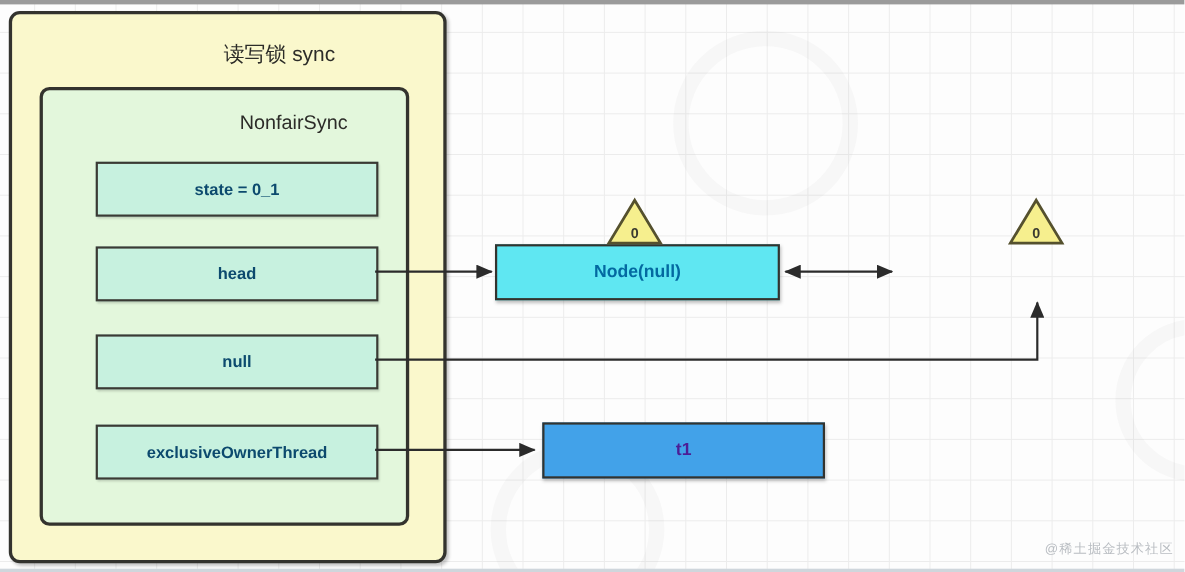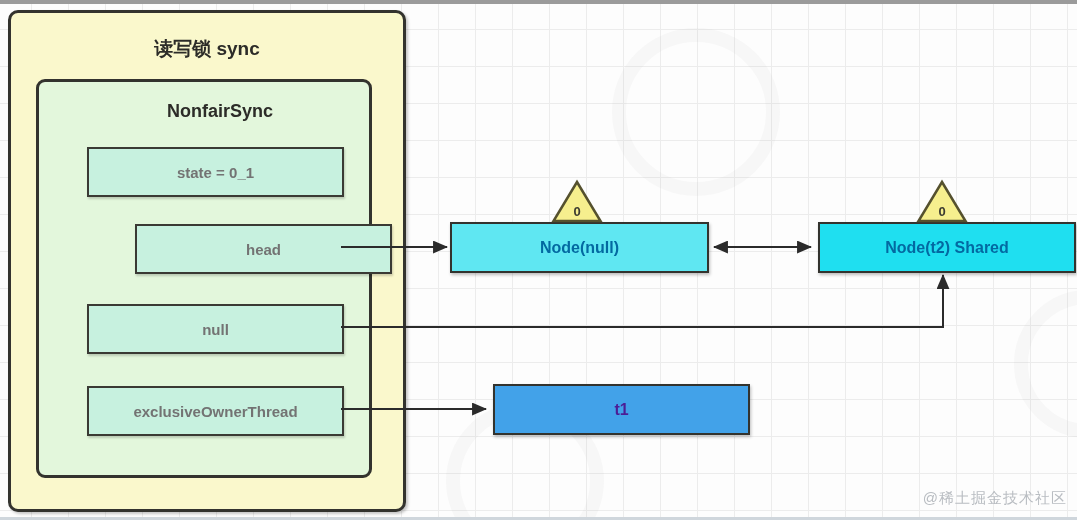"读写锁 sync" .title { font-weight: bold -> normal; padding-left: none -> 47px }
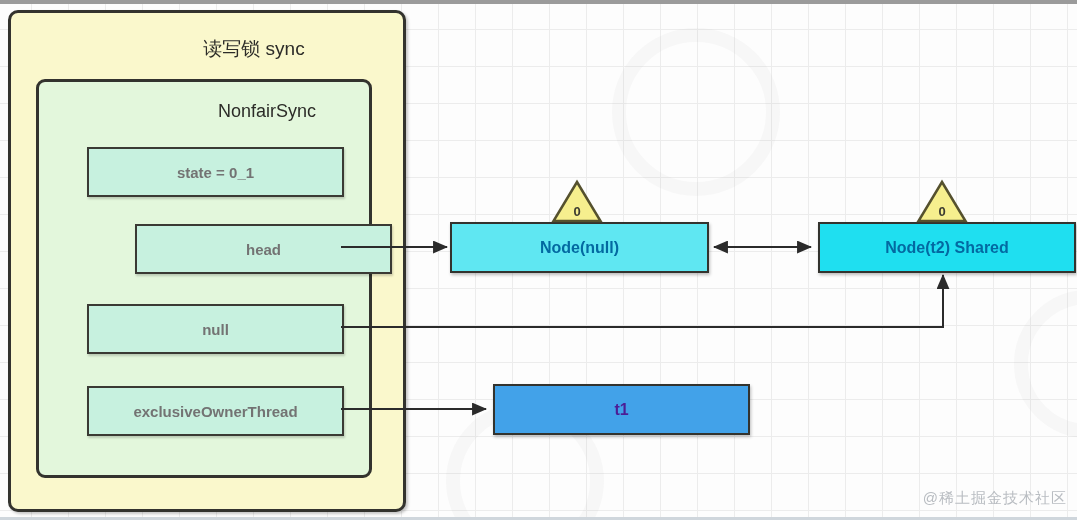"state = 0_1" .field { color: #737373 -> #0c4a6e }
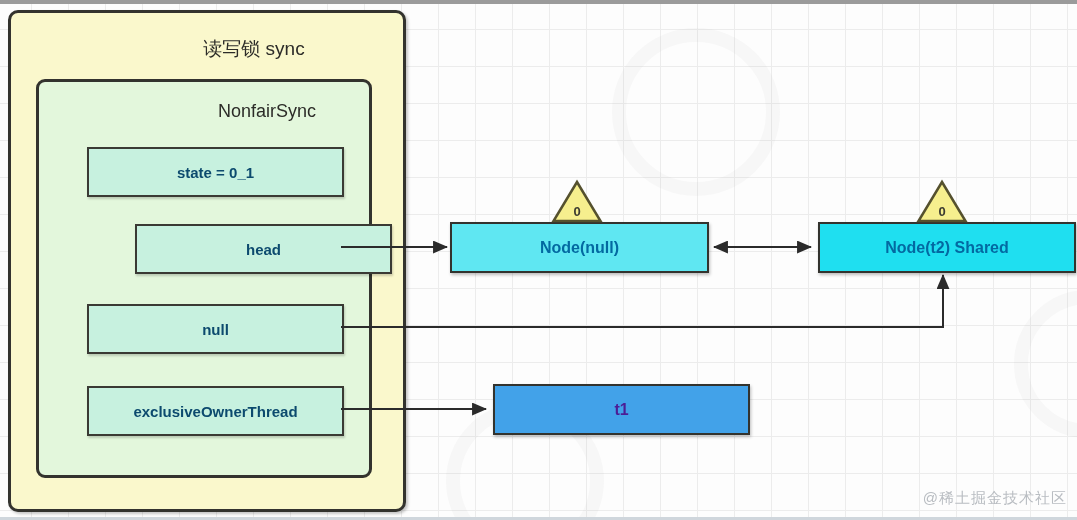"head" .field-head { margin-left: 48px -> none }
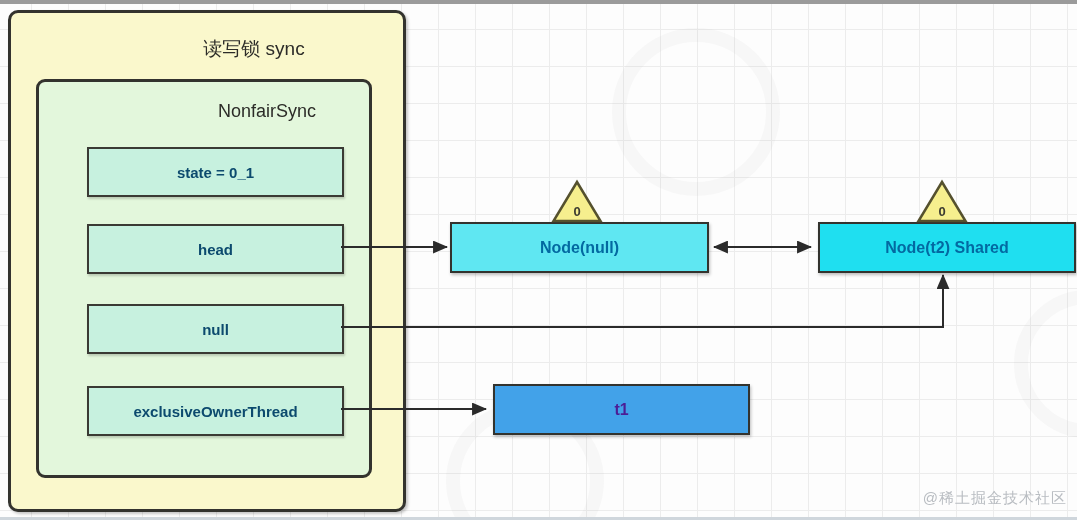"Node(t2) Shared" div.node { html: <div>Node(t2) Shared</div> -> none }
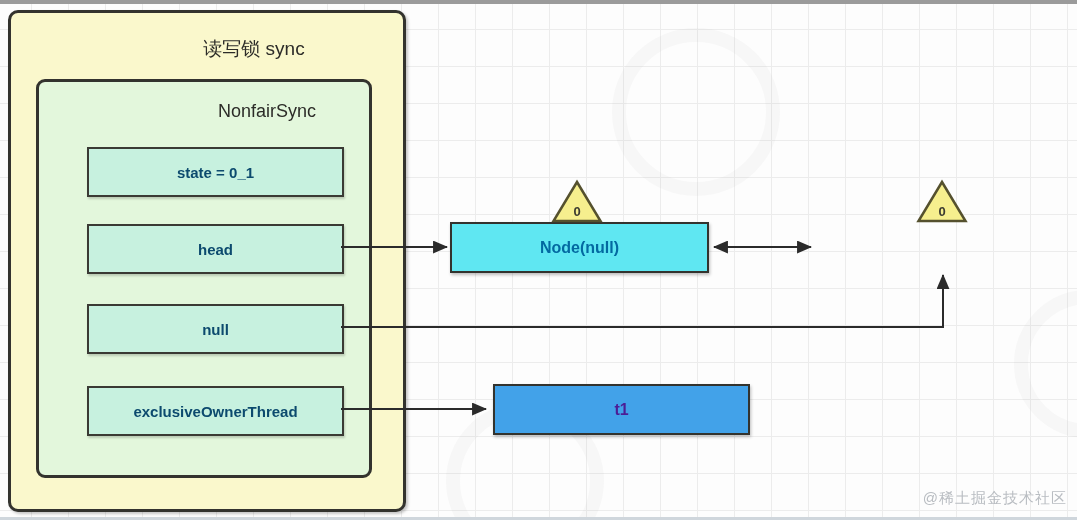"@稀土掘金技术社区" .wm-credit { font-size: 15px -> 12px }
